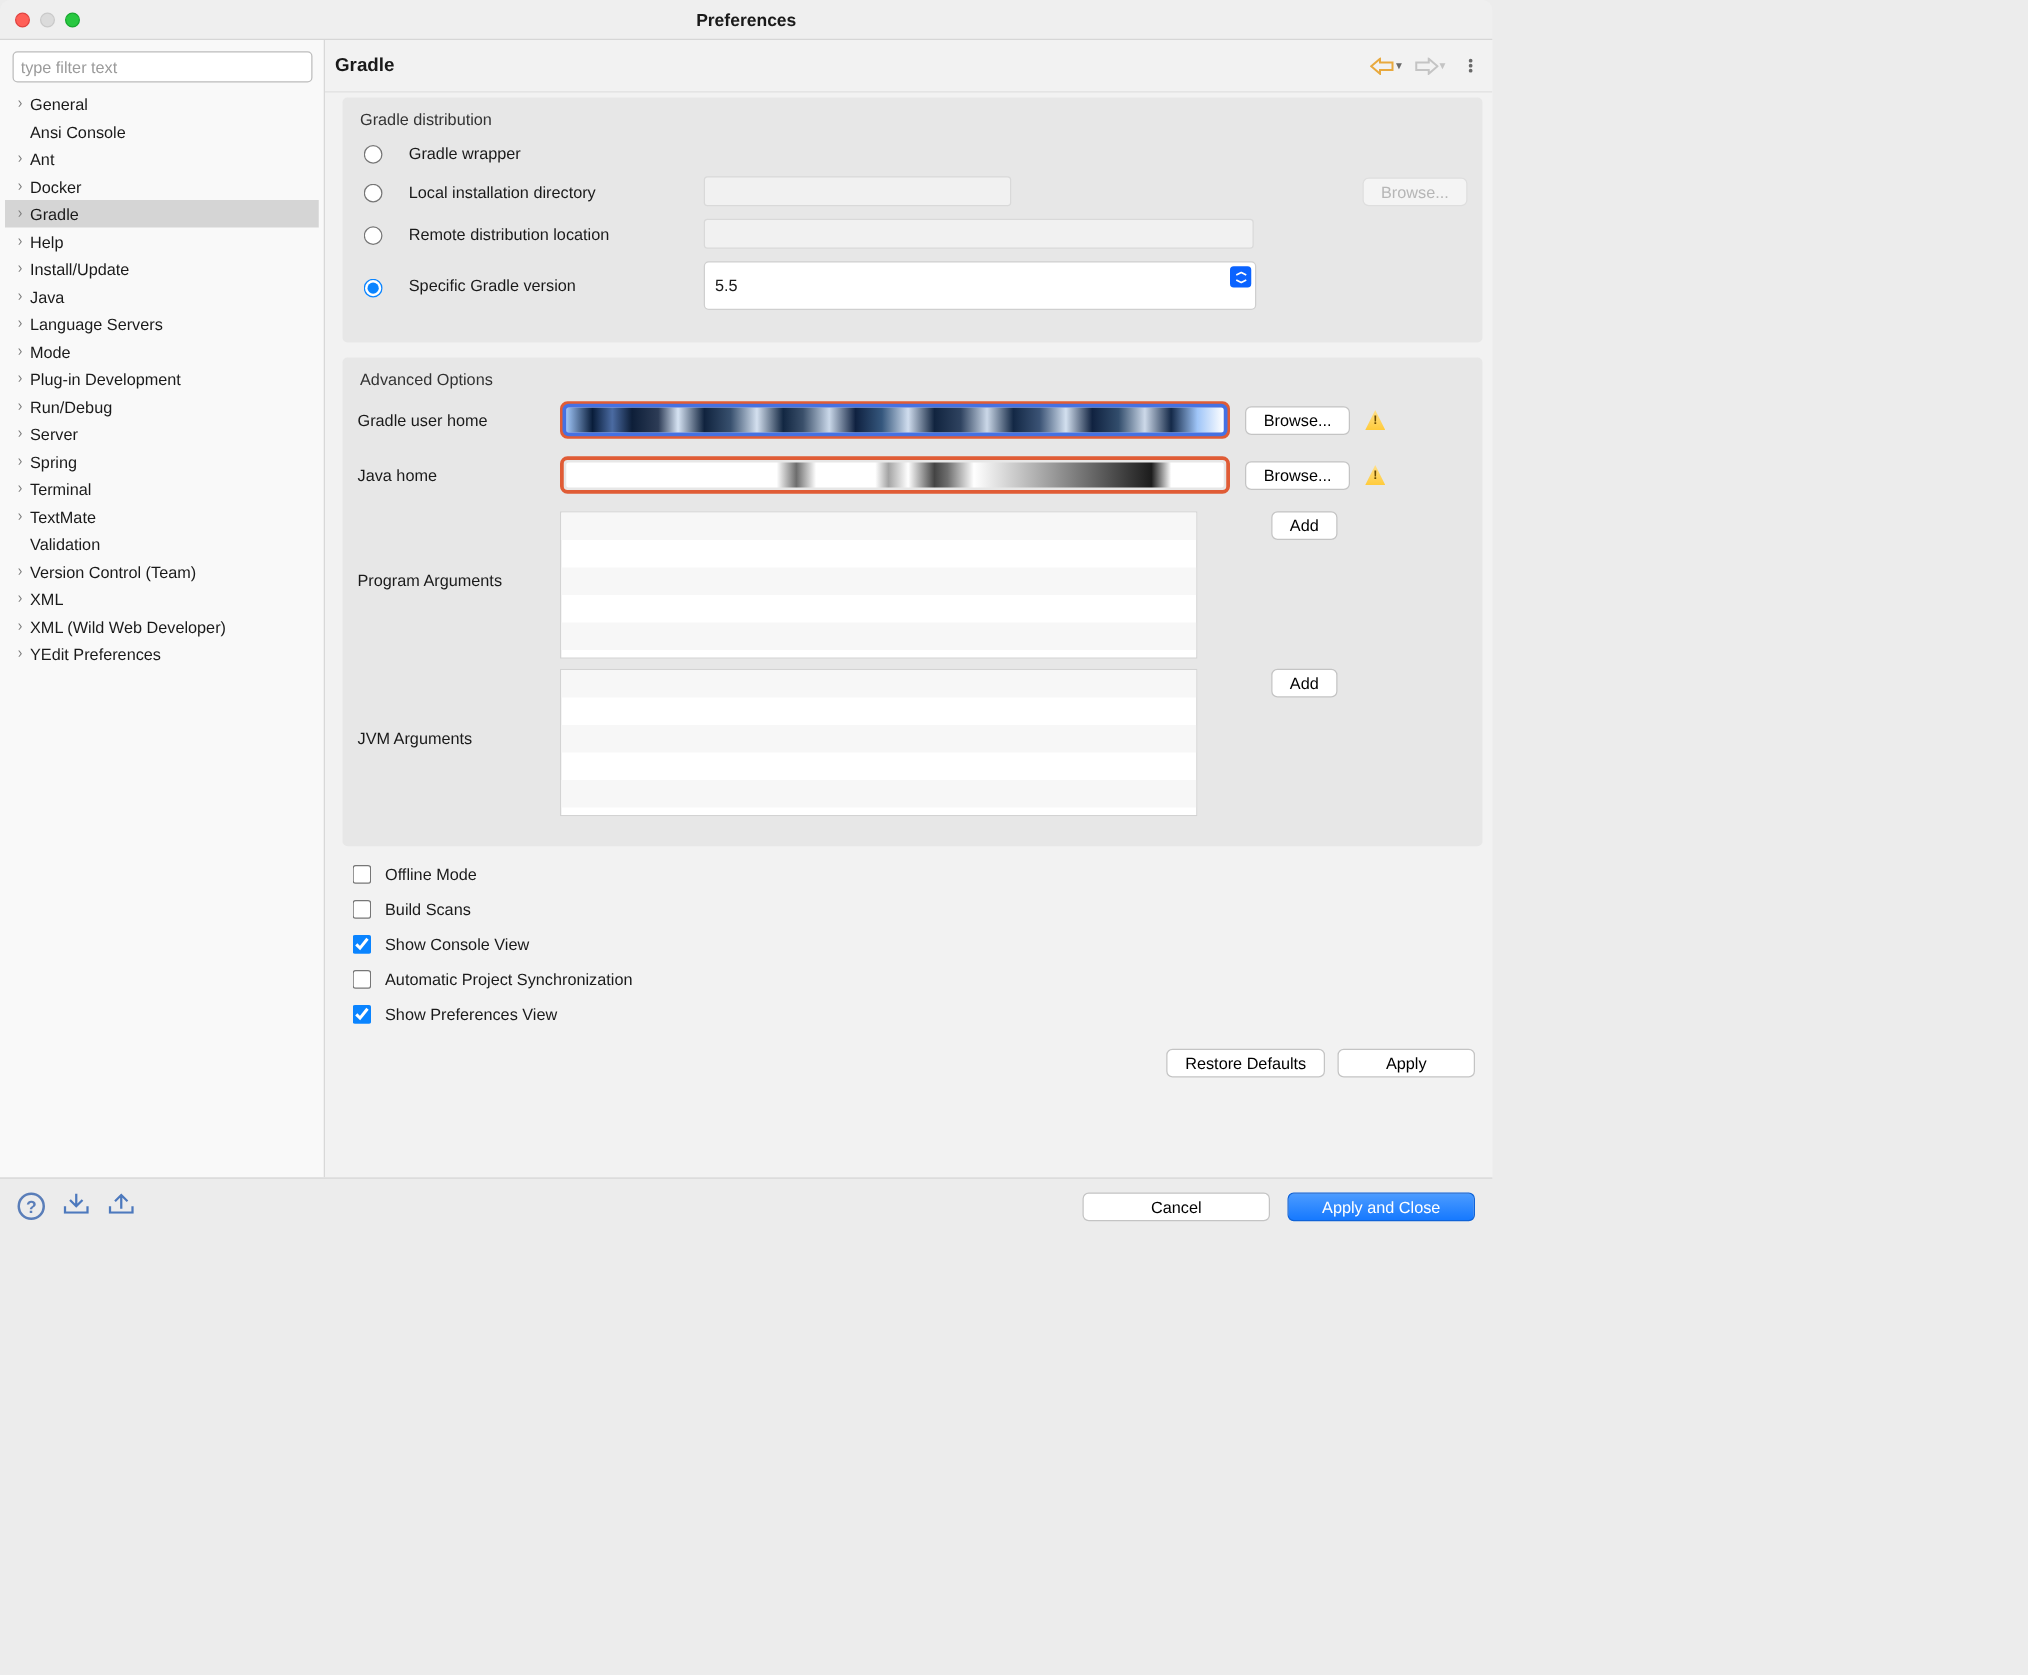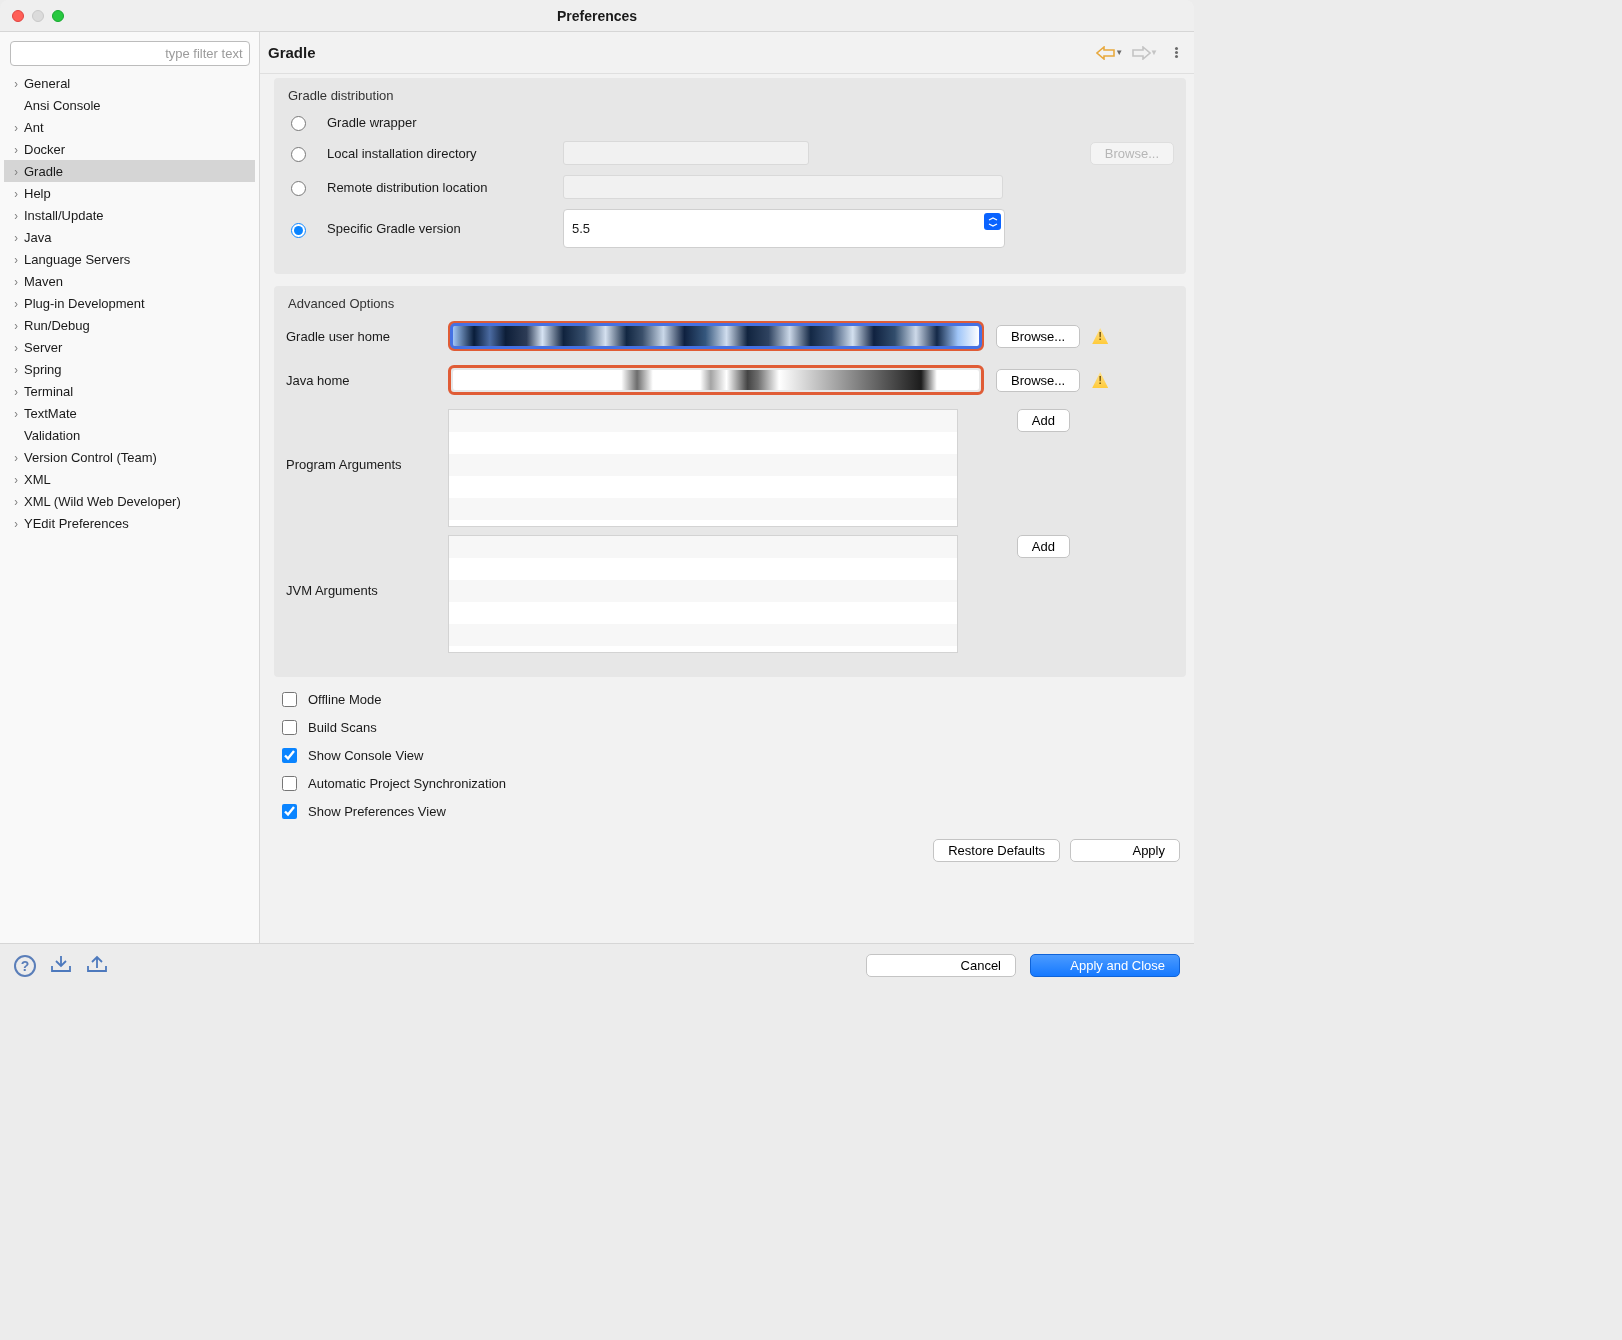"type filter text" .filter { text-align: right -> none }
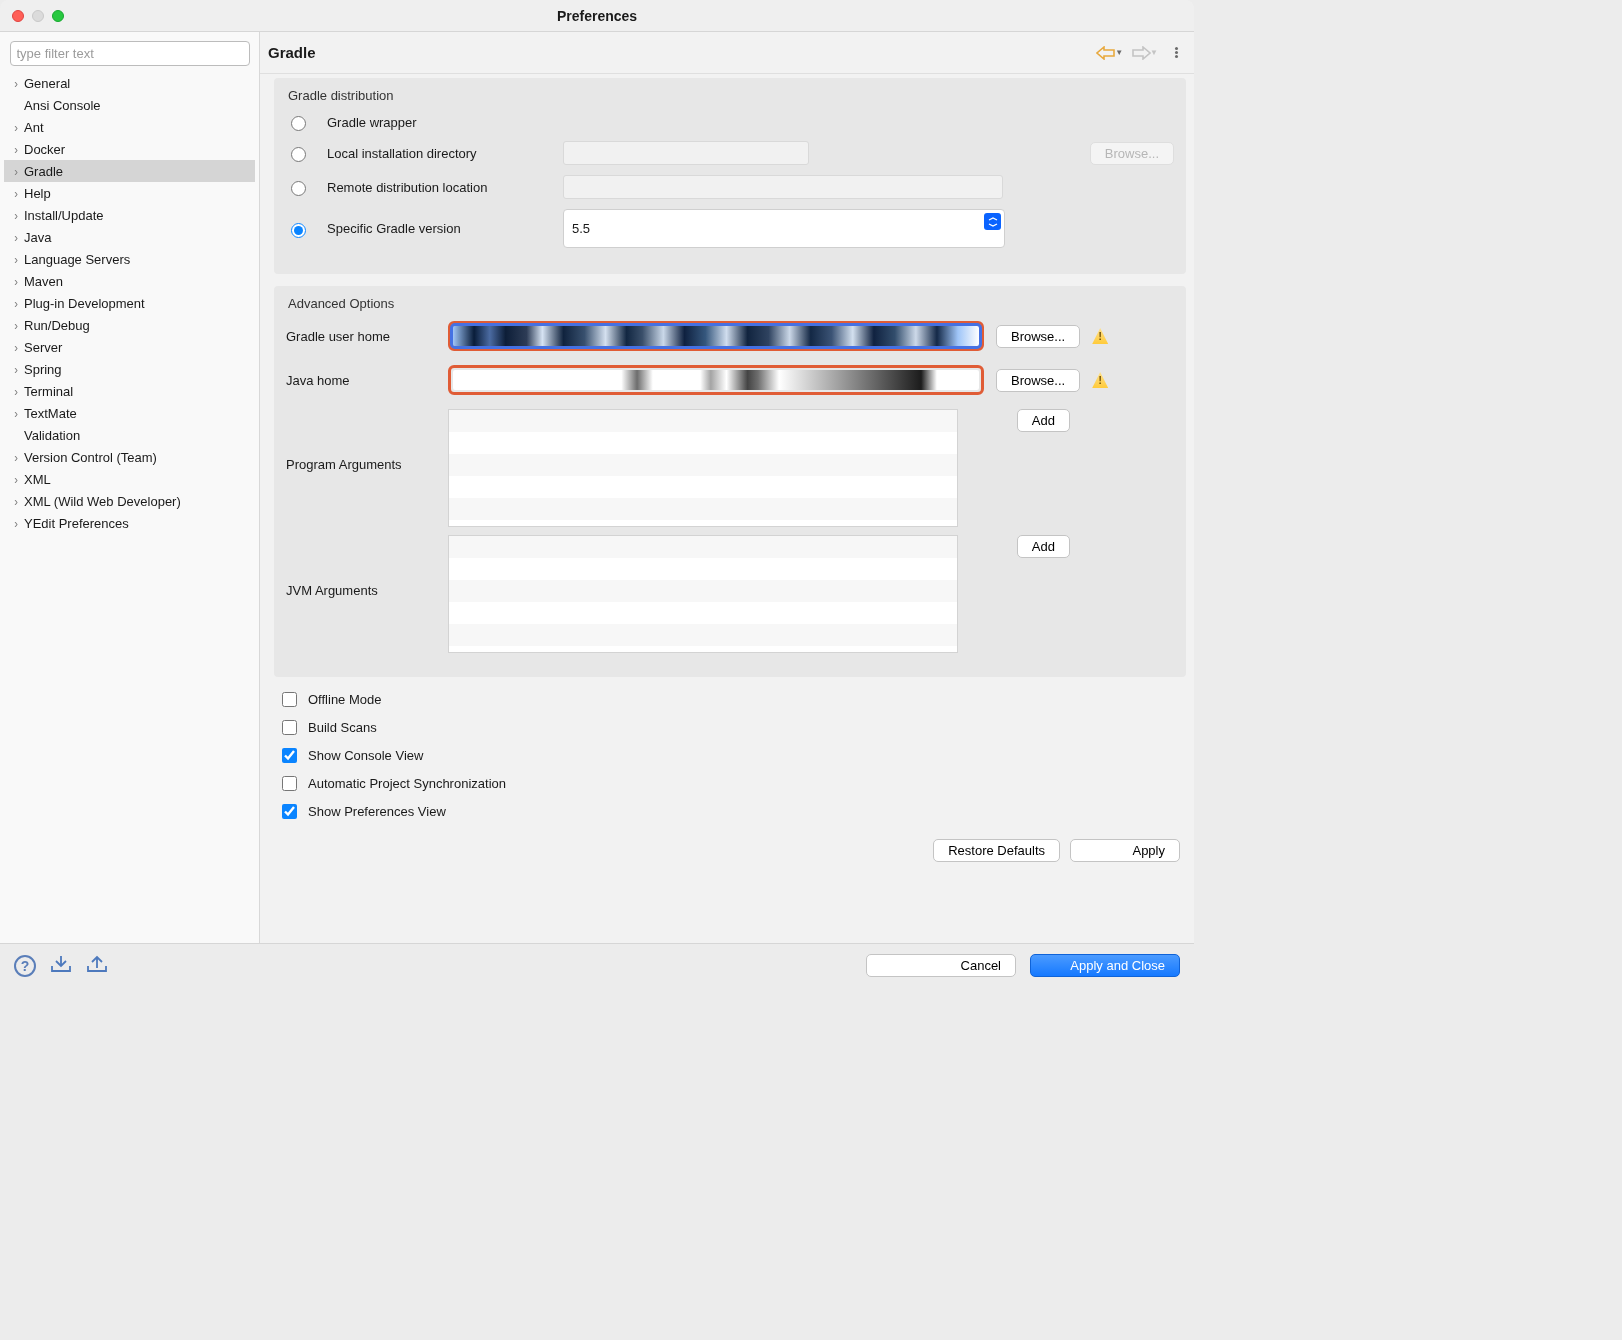"Browse..." .btn { text-align: right -> none }
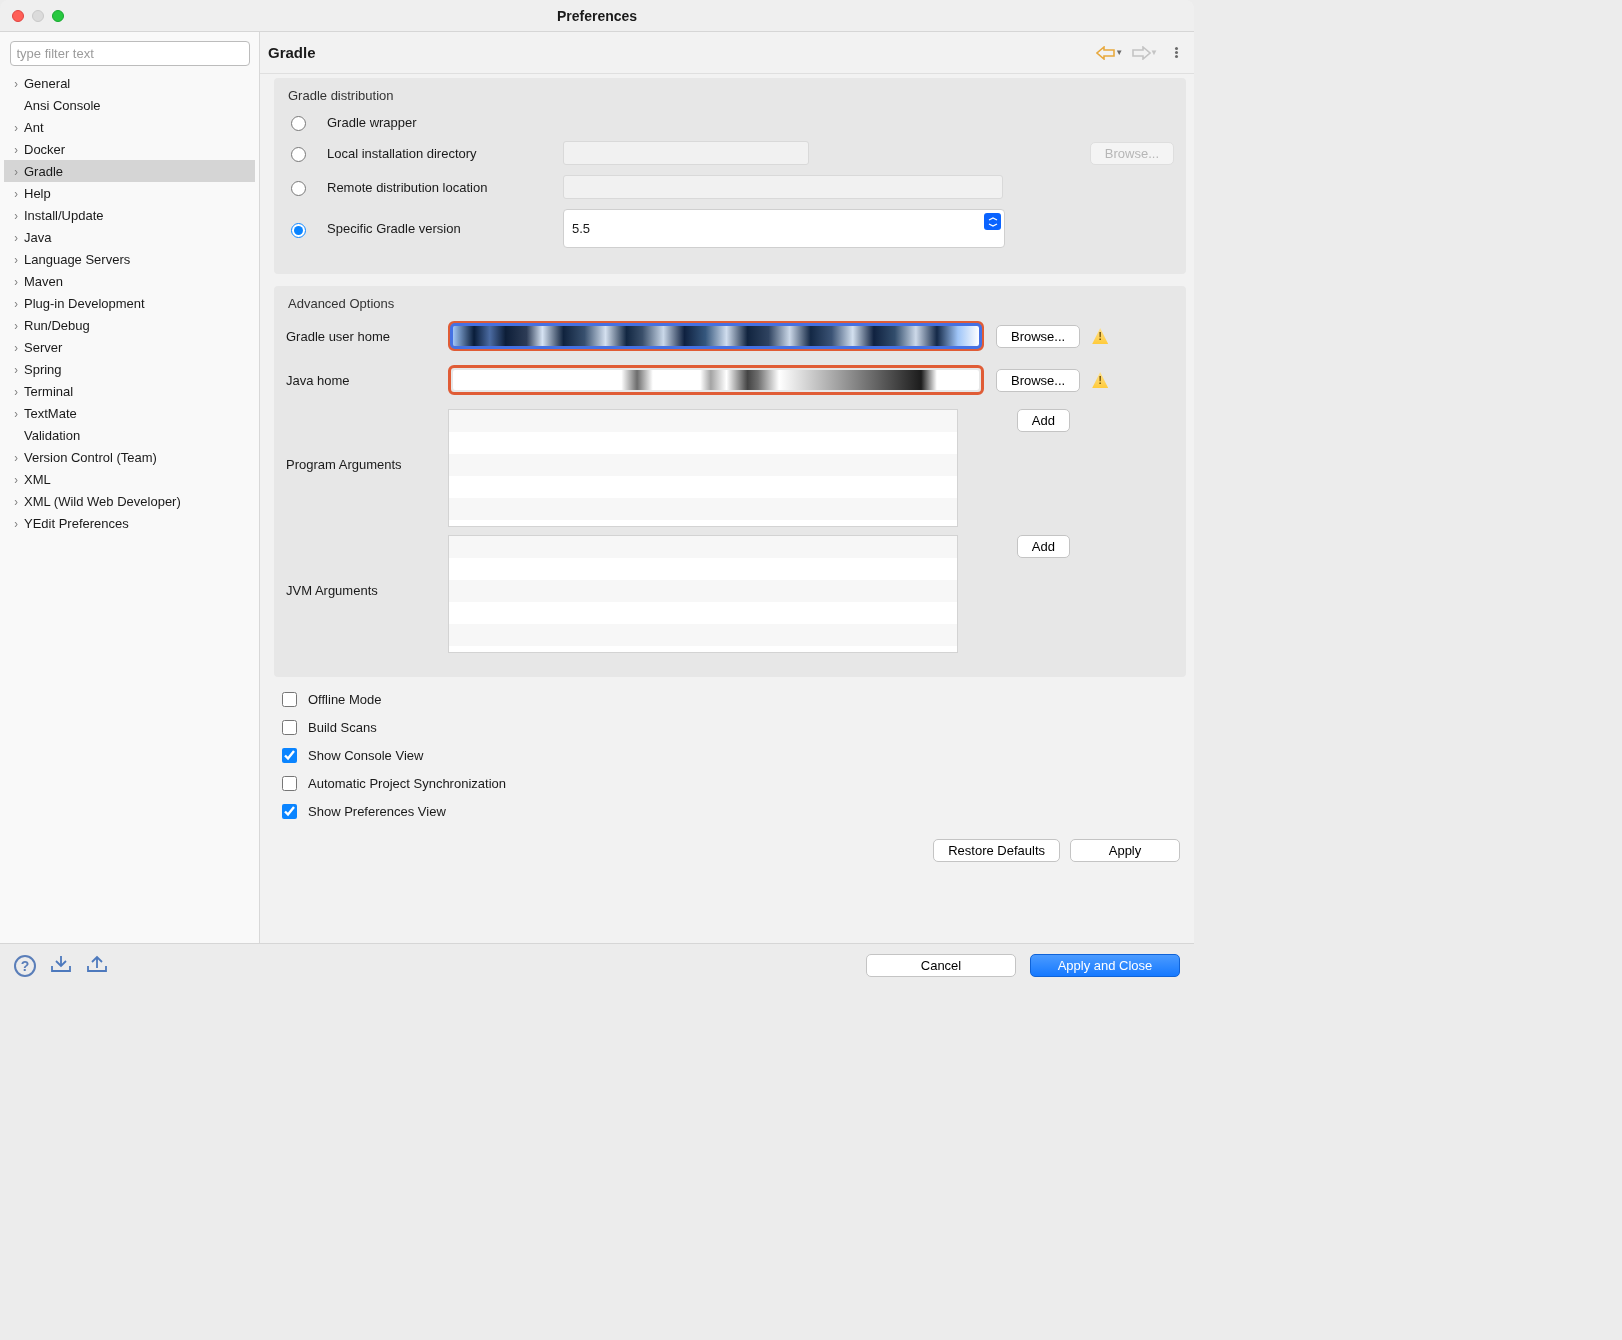"Maven" span.tree-label { text: Maven -> Mode }
